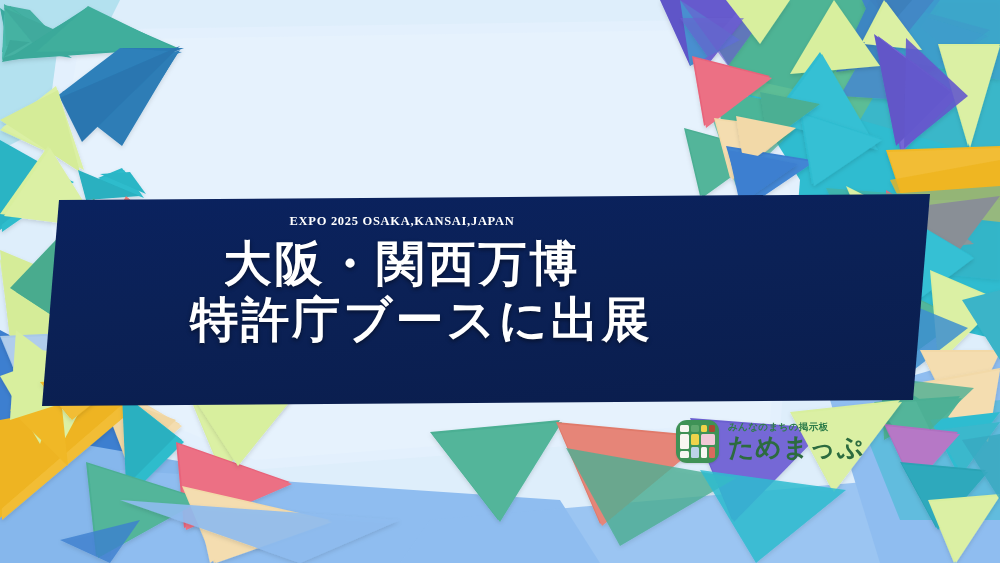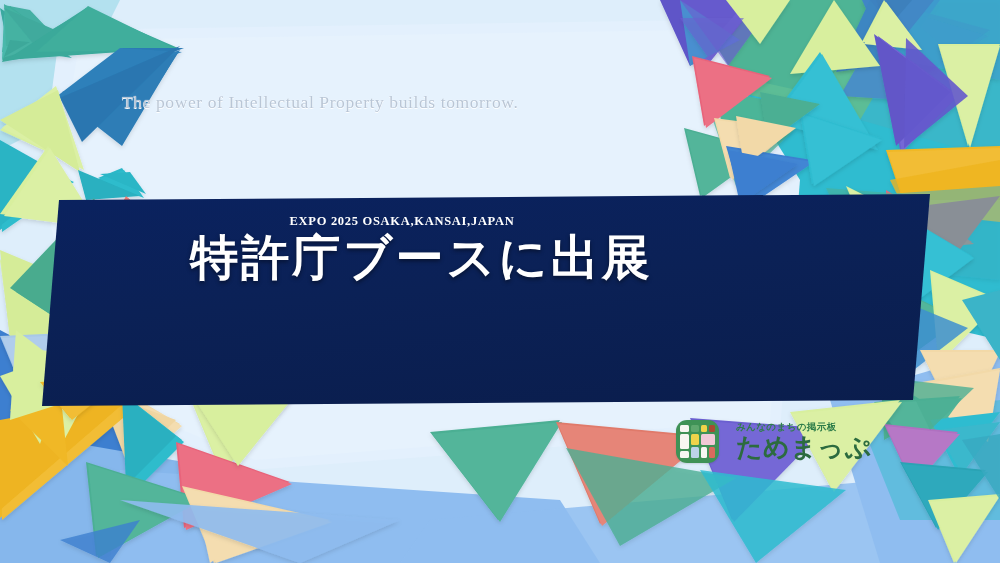"The power of Intellectual Property" div.tagline-en { html: <div>The power of Intellectual Property builds tomorrow.</div> -> none }
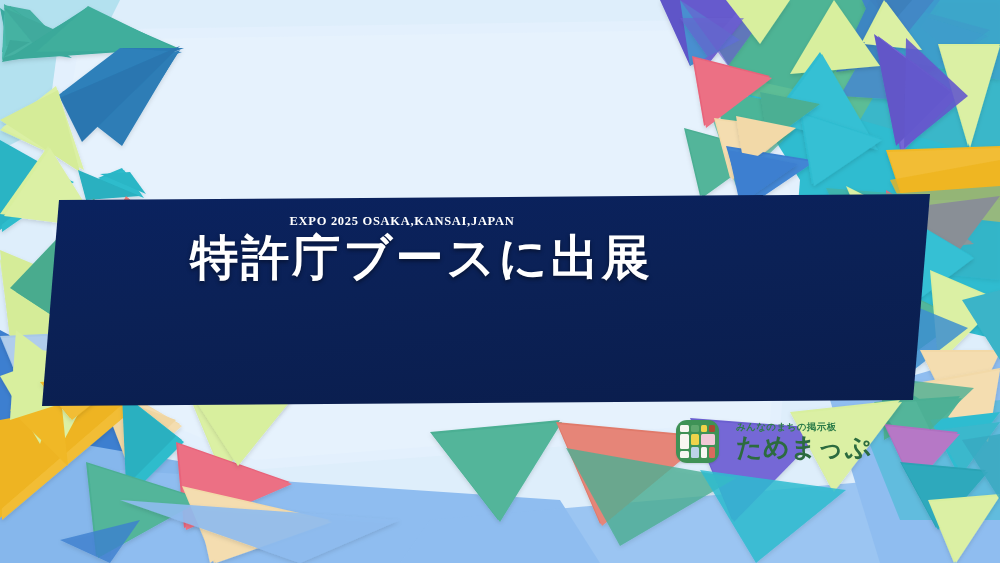"大阪・関西万博" div.headline { html: none -> <div>大阪・関西万博</div> }
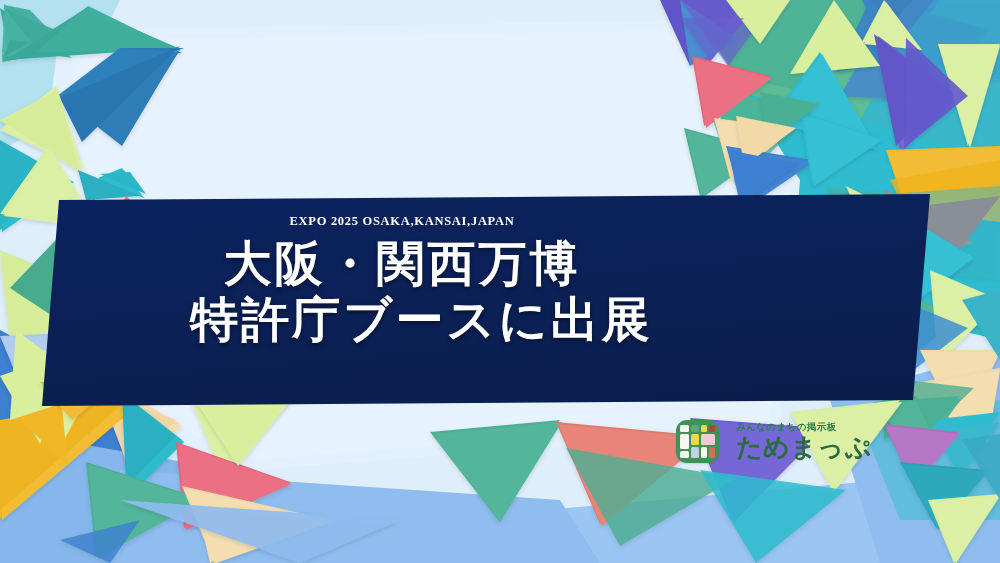"みんなのまちの掲示板" .logo { gap: 17px -> 9px }
